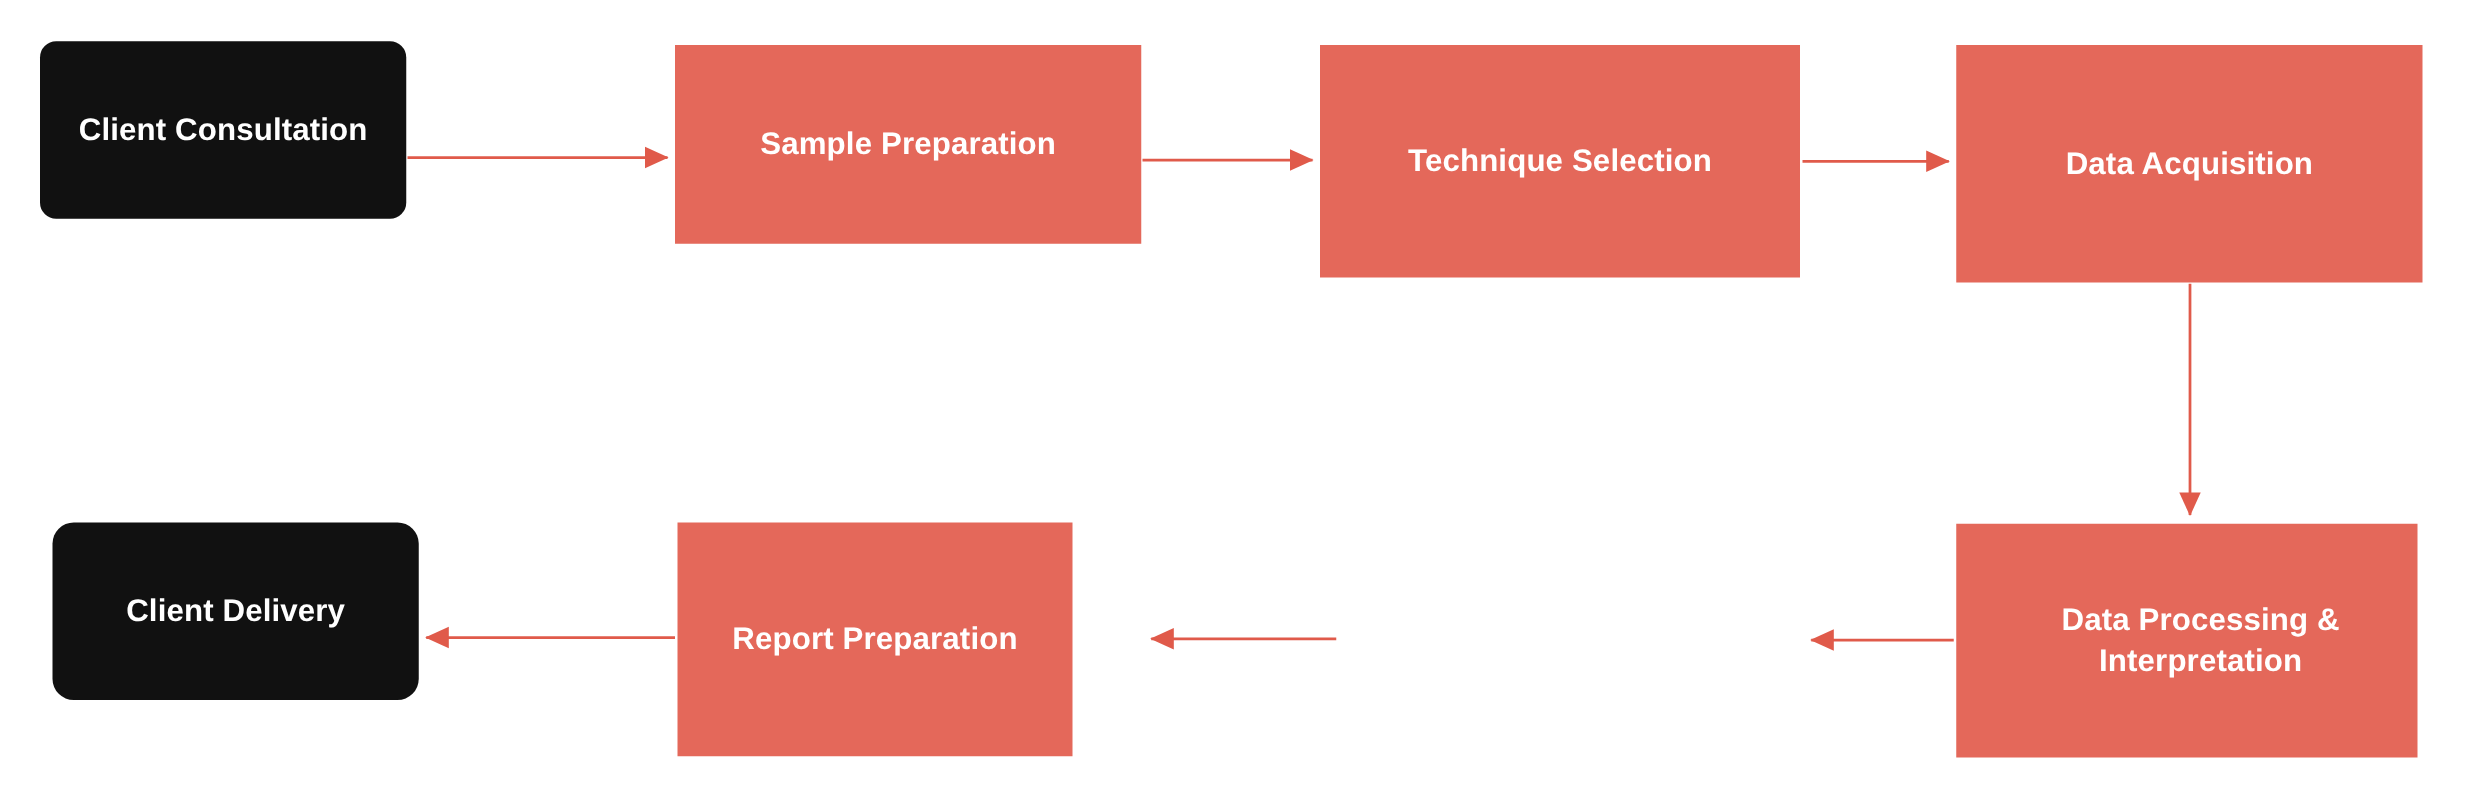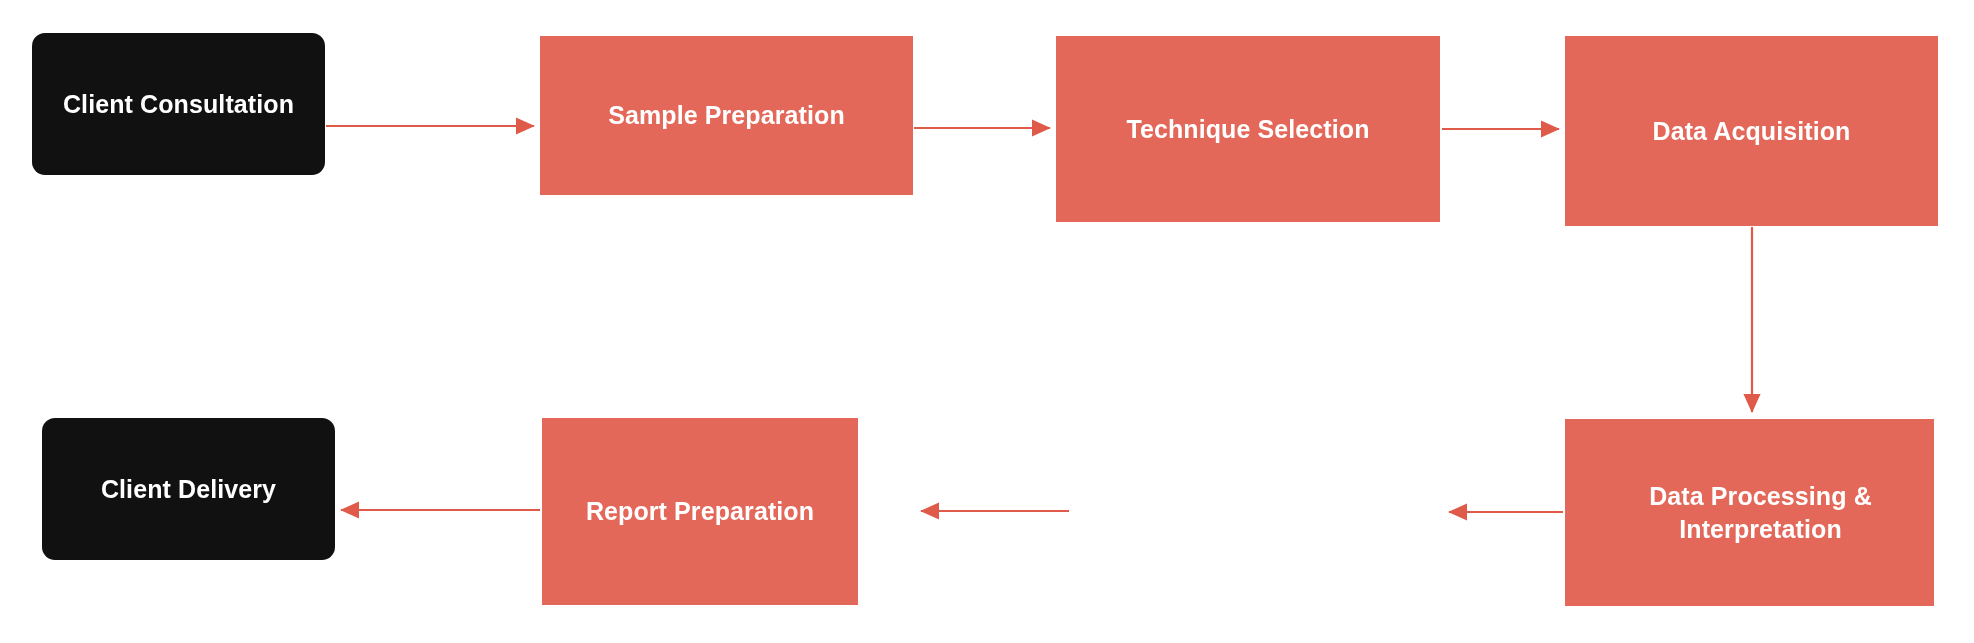"Client Delivery" div.node { border-radius: none -> 17px }
